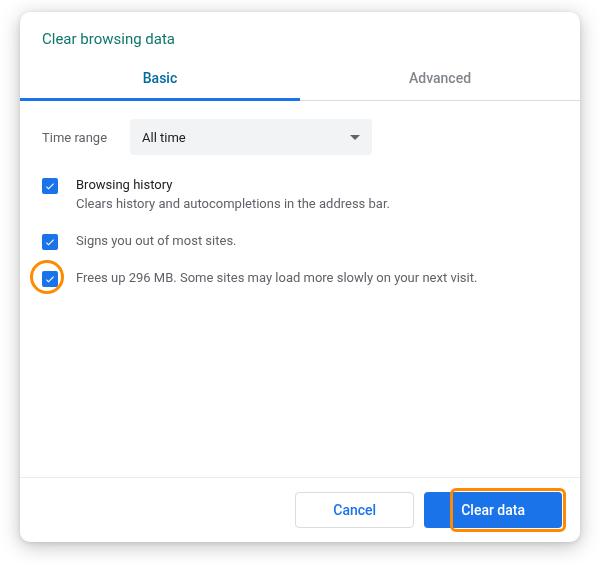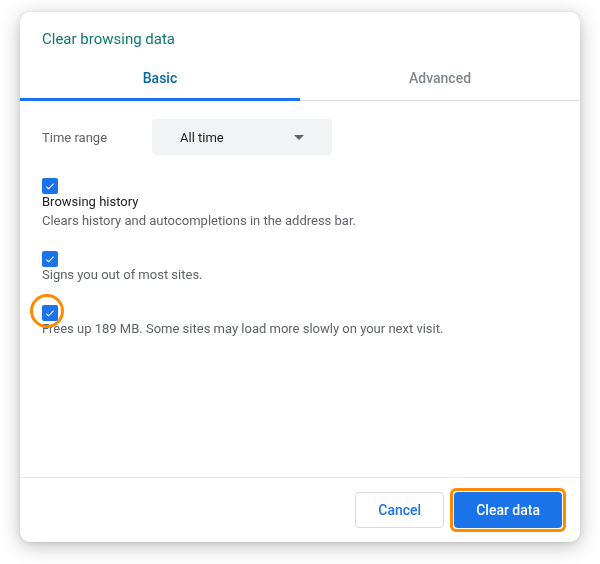"Time range" .row-range { gap: 22px -> none }
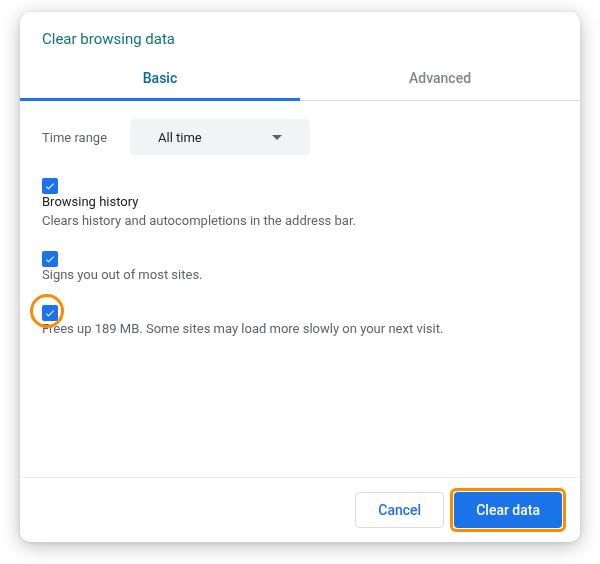"All time" .select { padding: 0 28px -> 0 12px; width: 180px -> 242px }
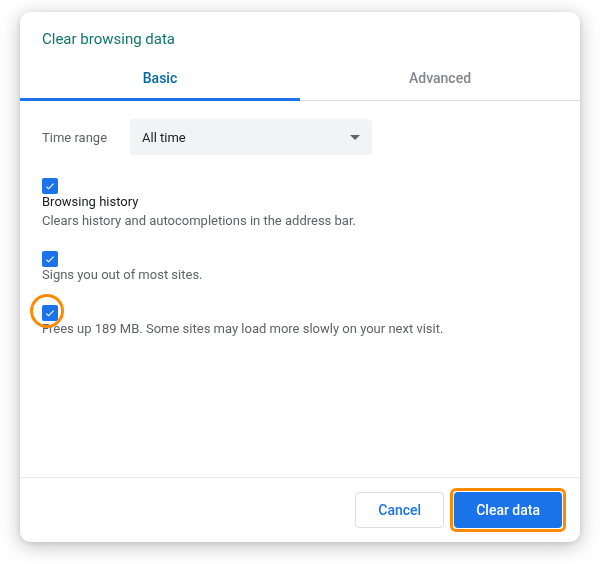"Browsing history" .opt { flex-direction: column -> none }
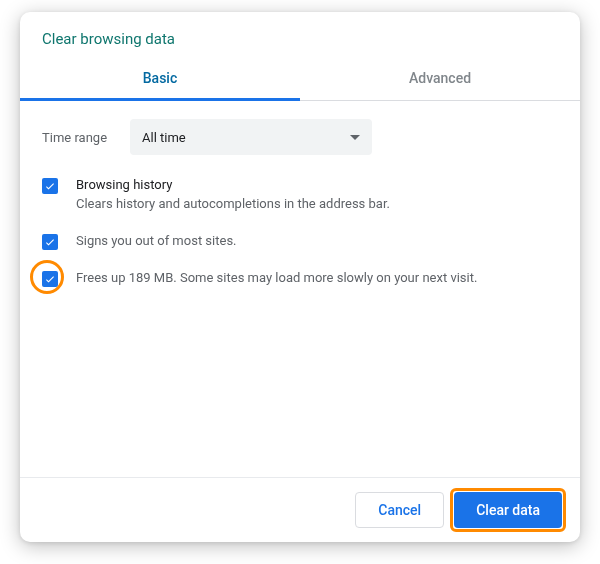"Frees up 189 MB. Some" div.opt-desc { text: 189 -> 296 }
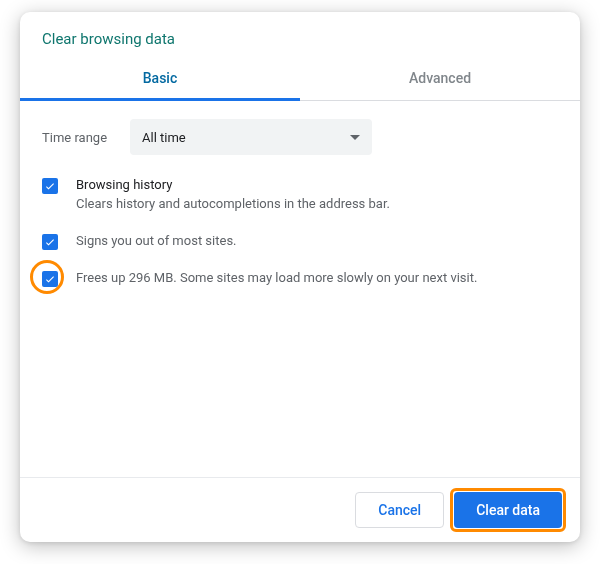"Cancel" .btn { padding: 0 22px -> 0 37px }
